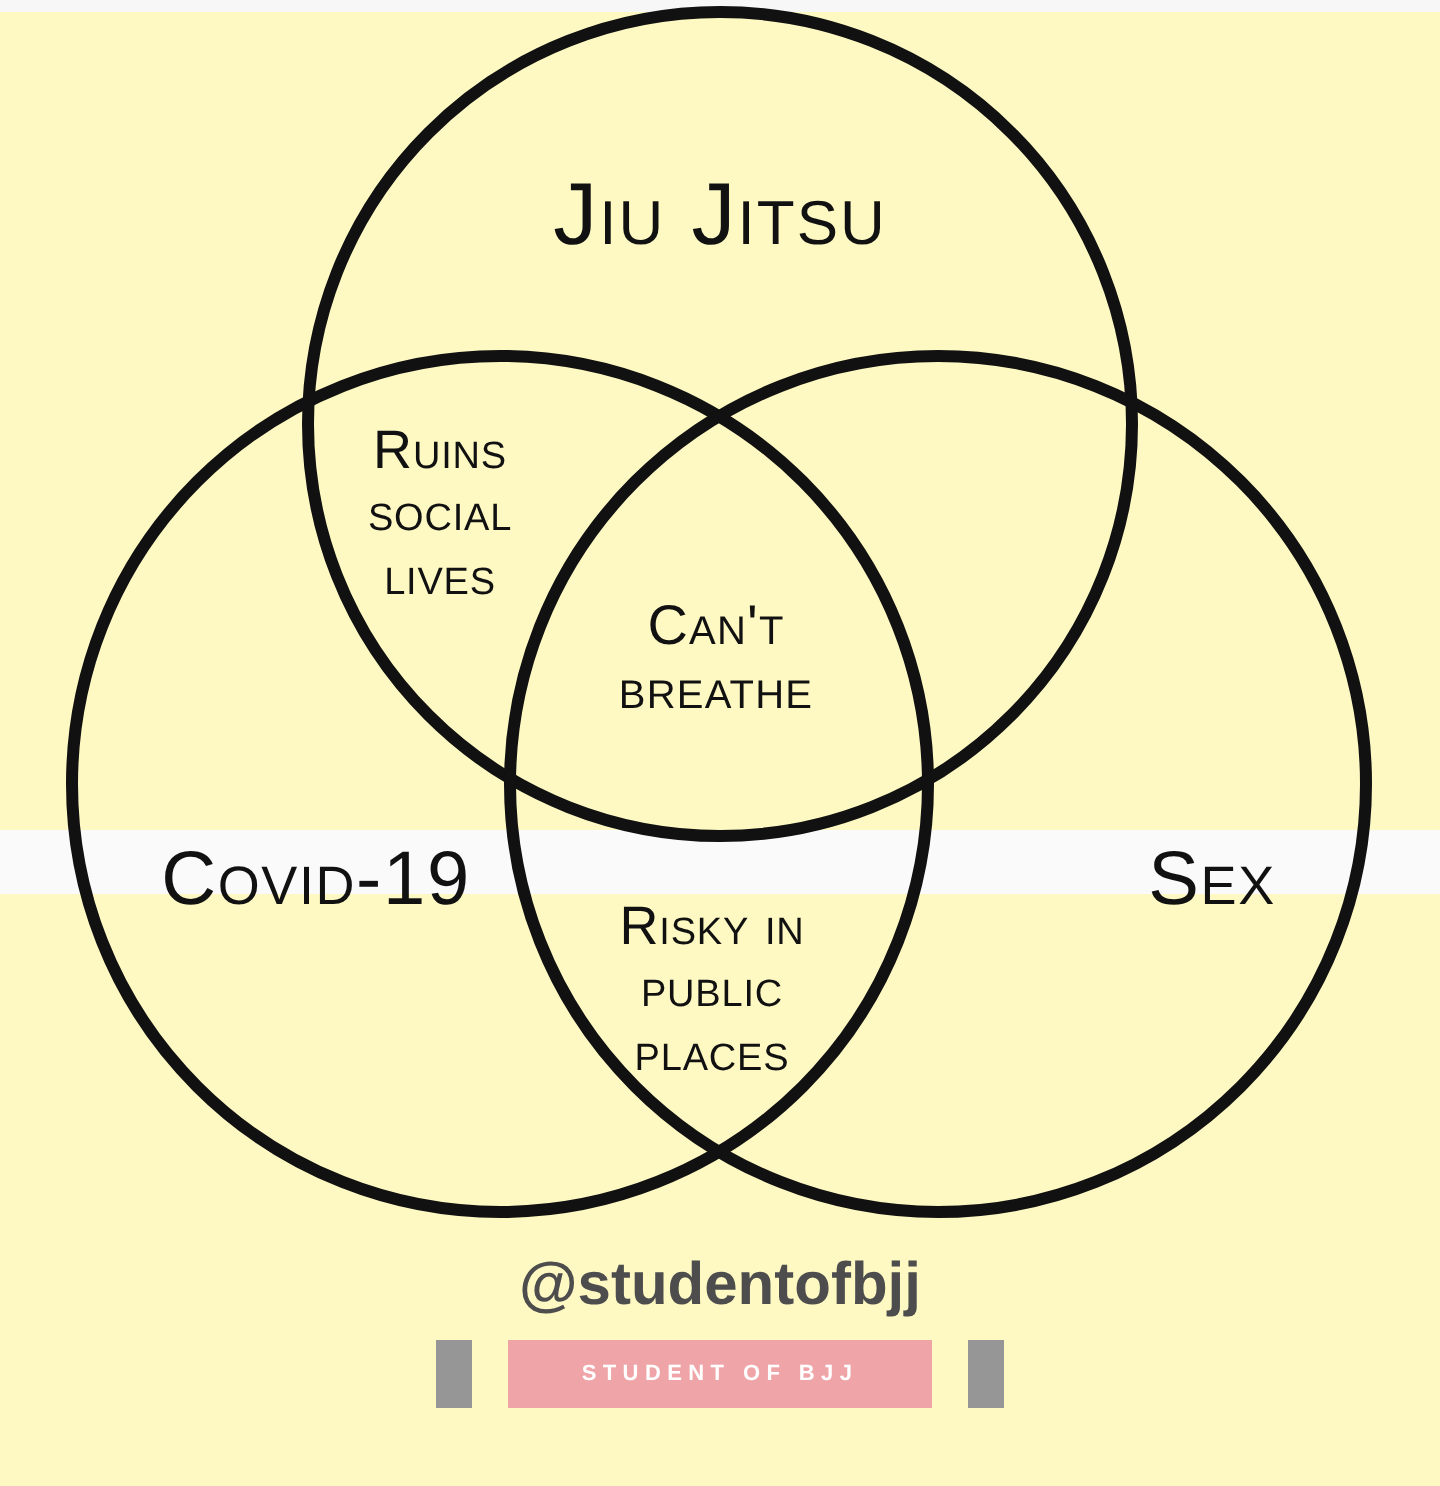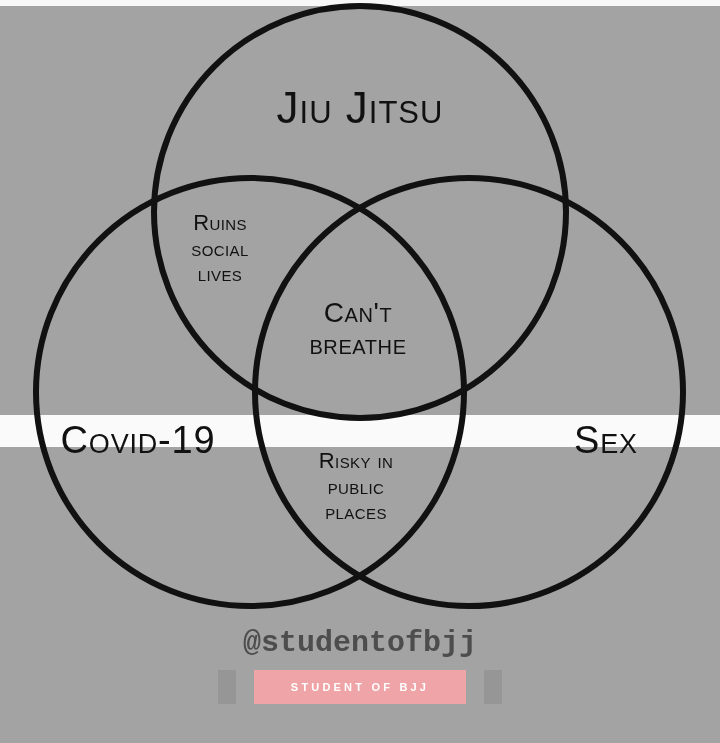"Jiu Jitsu" #canvas { background: #a3a3a3 -> #fef9c3 }
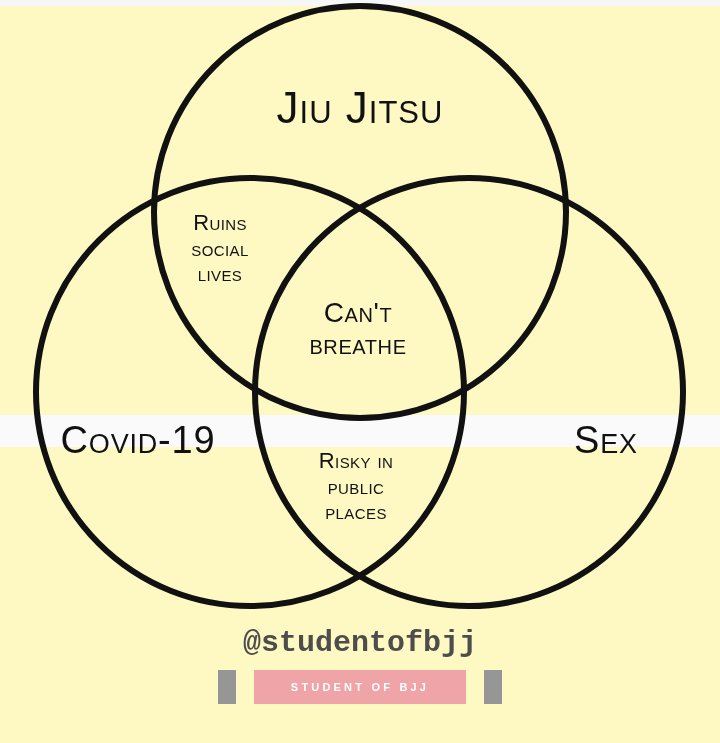"Ruins" .label-pair { font-size: 22px -> 27px }
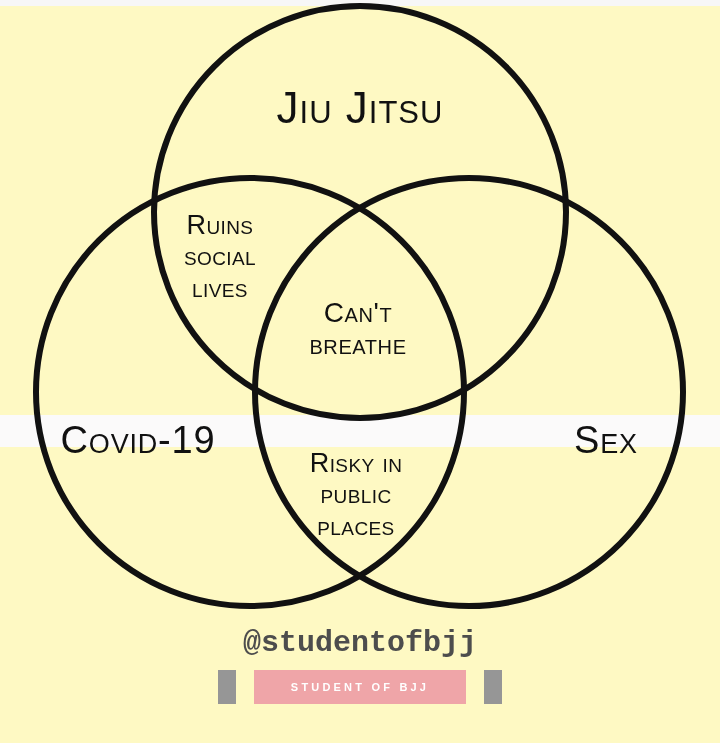"Covid-19" #label-covid { left: 28px -> 48px }
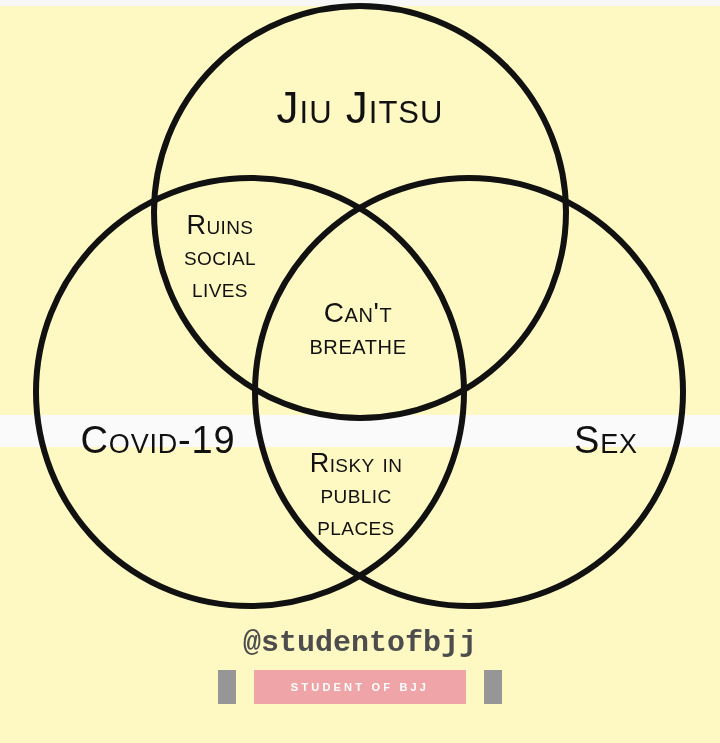"@studentofbjj" #handle { font-family: Liberation Mono, monospace -> Liberation Sans, sans-serif }
